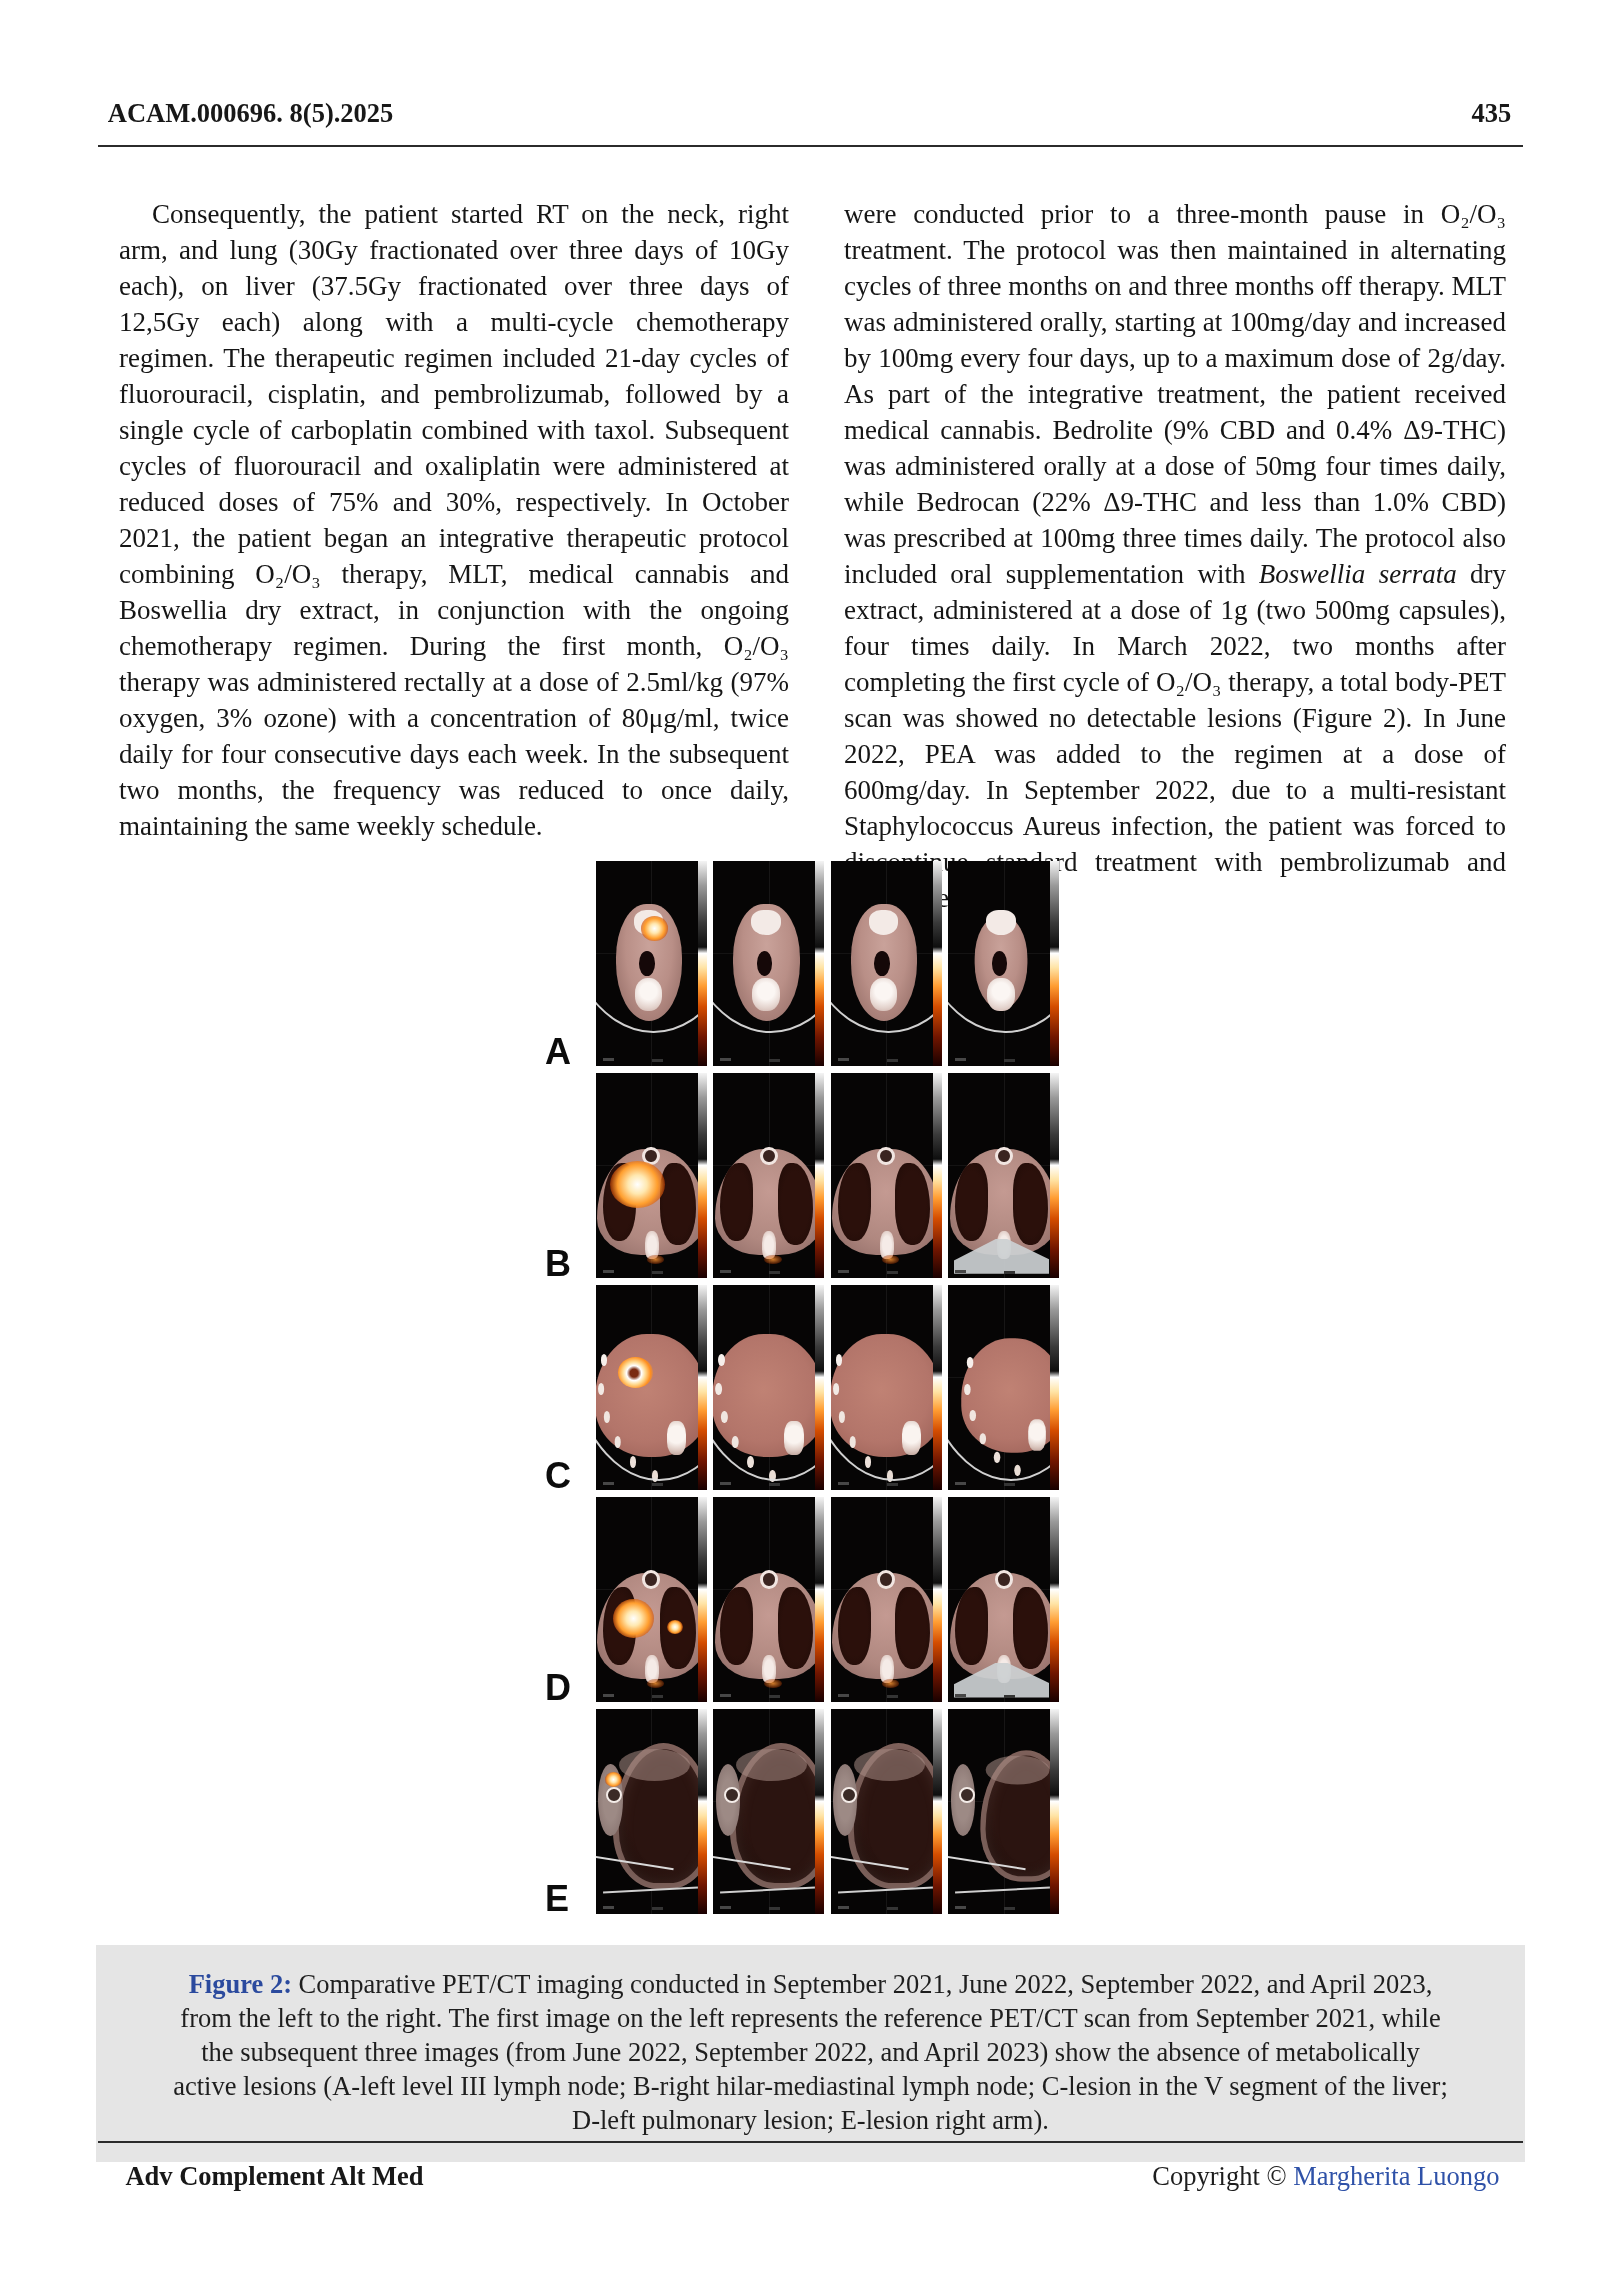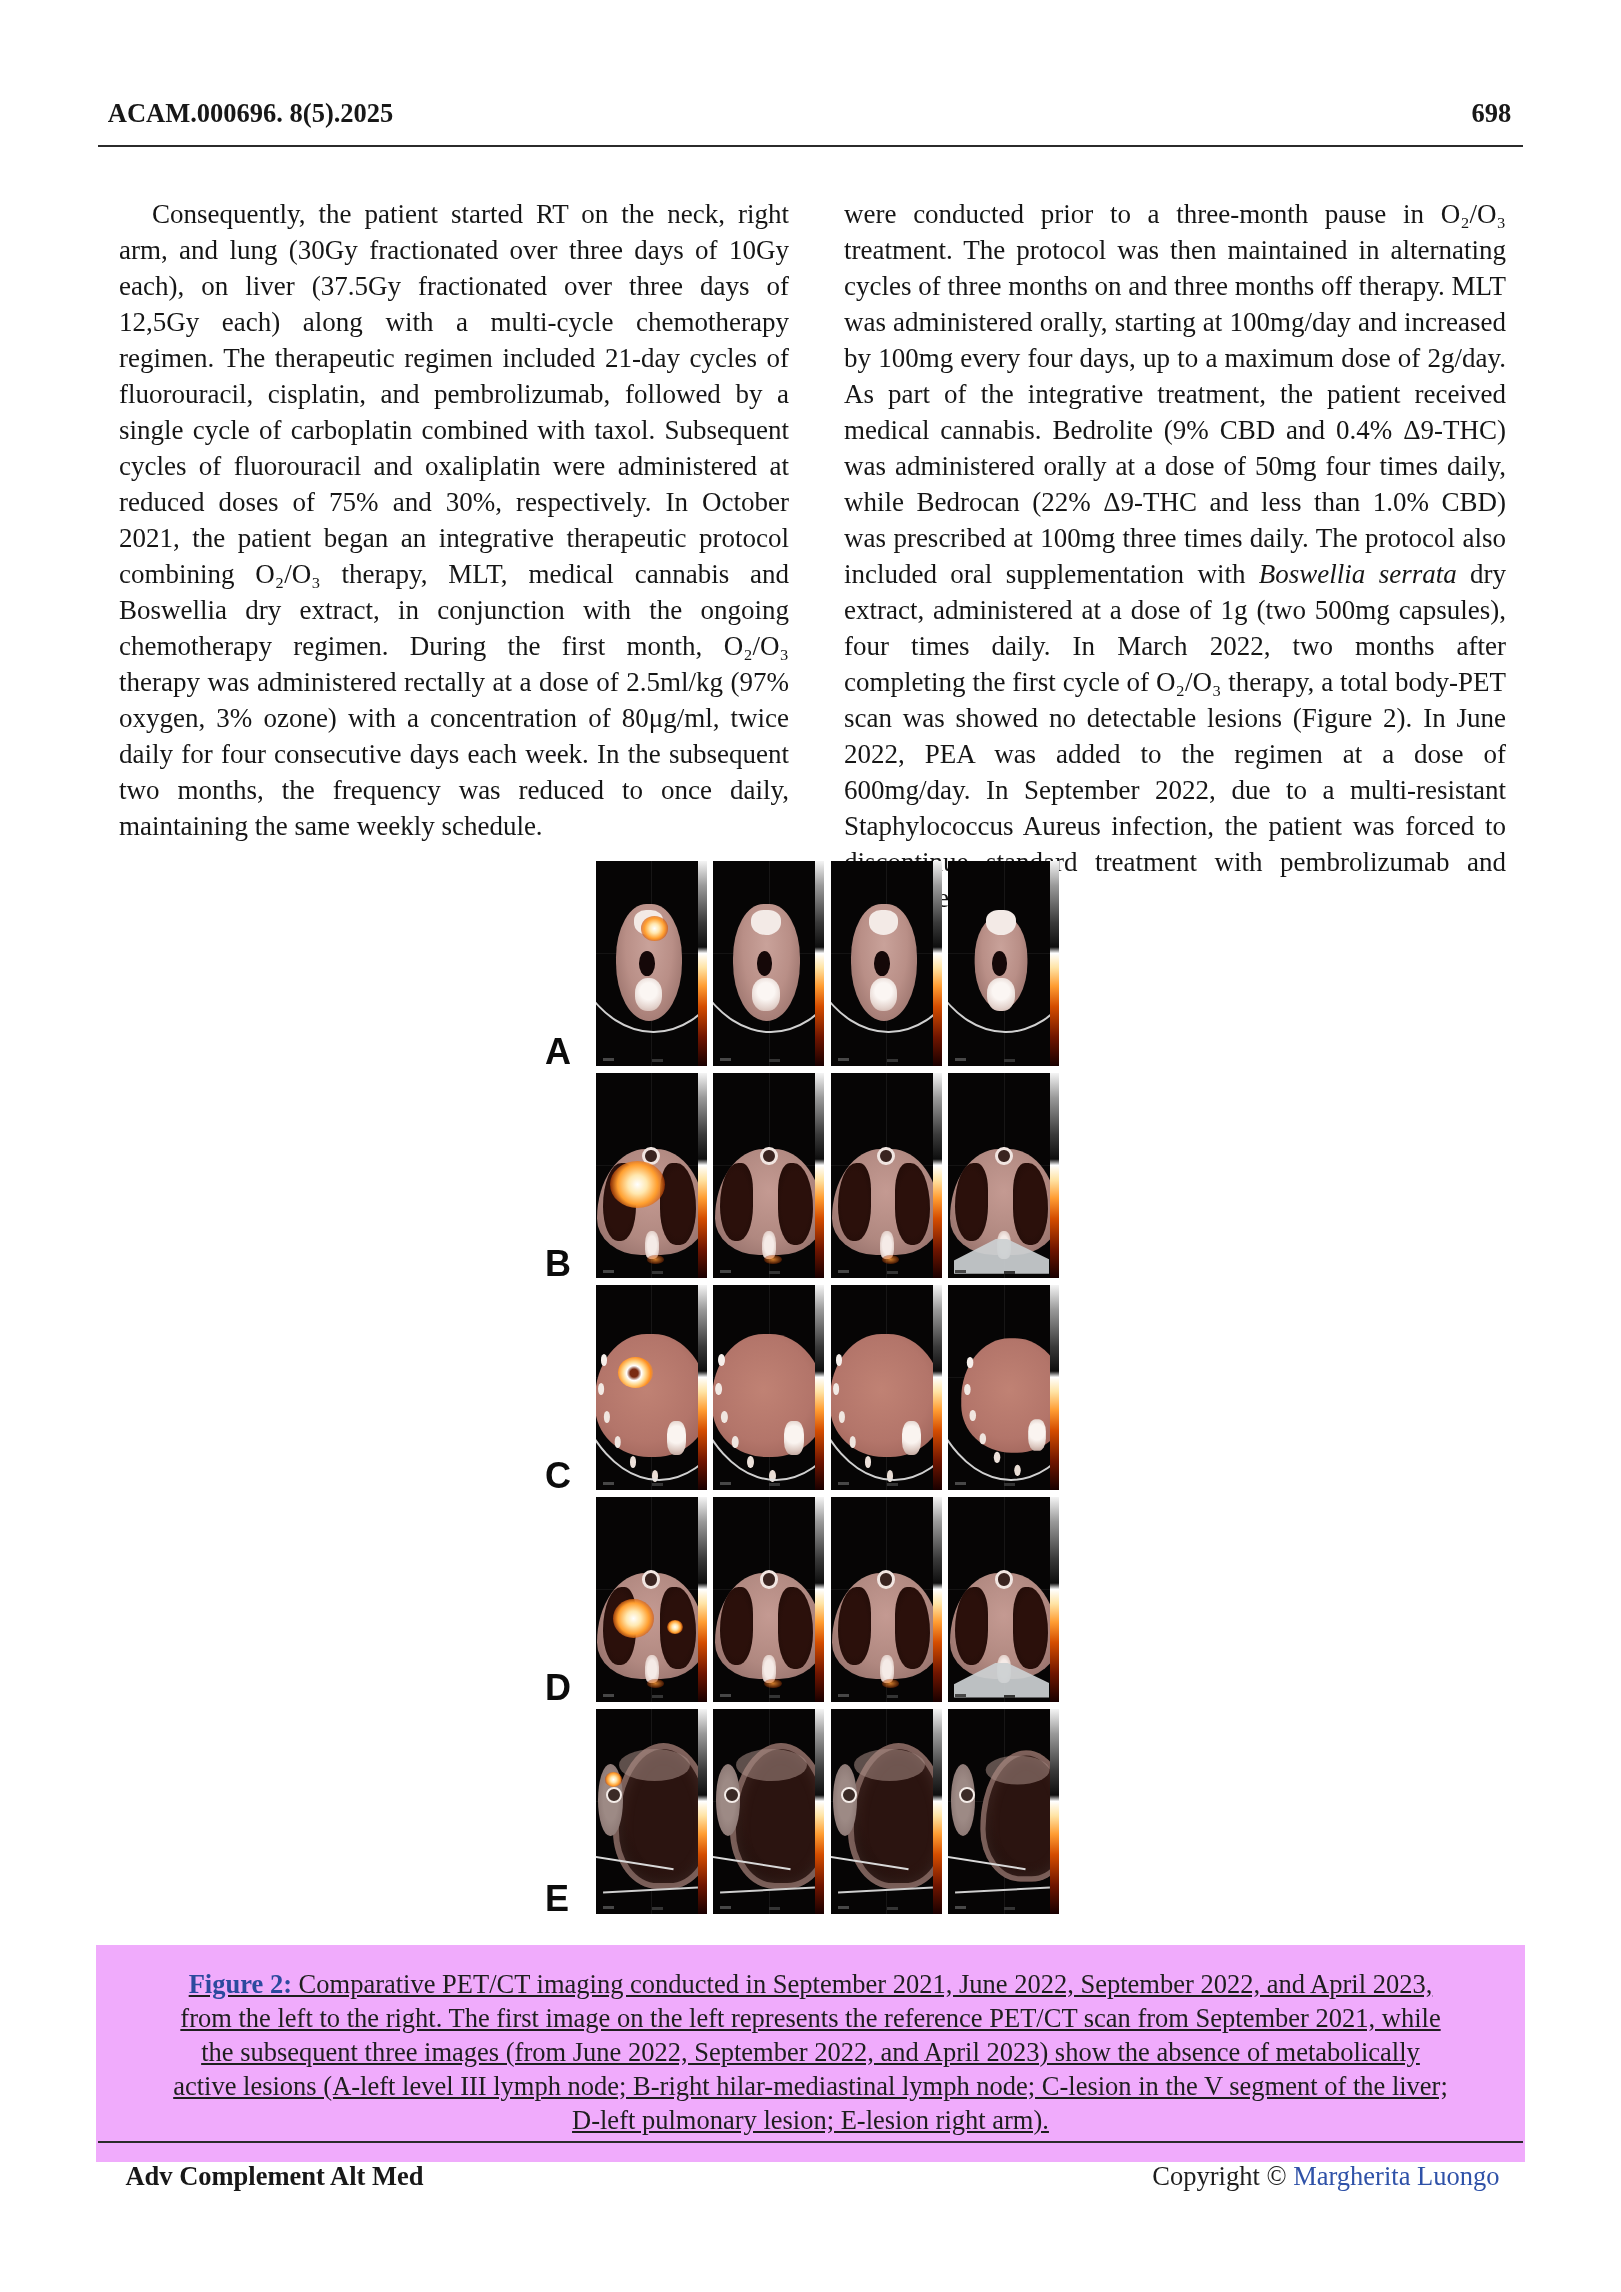"698" span { text: 698 -> 435 }
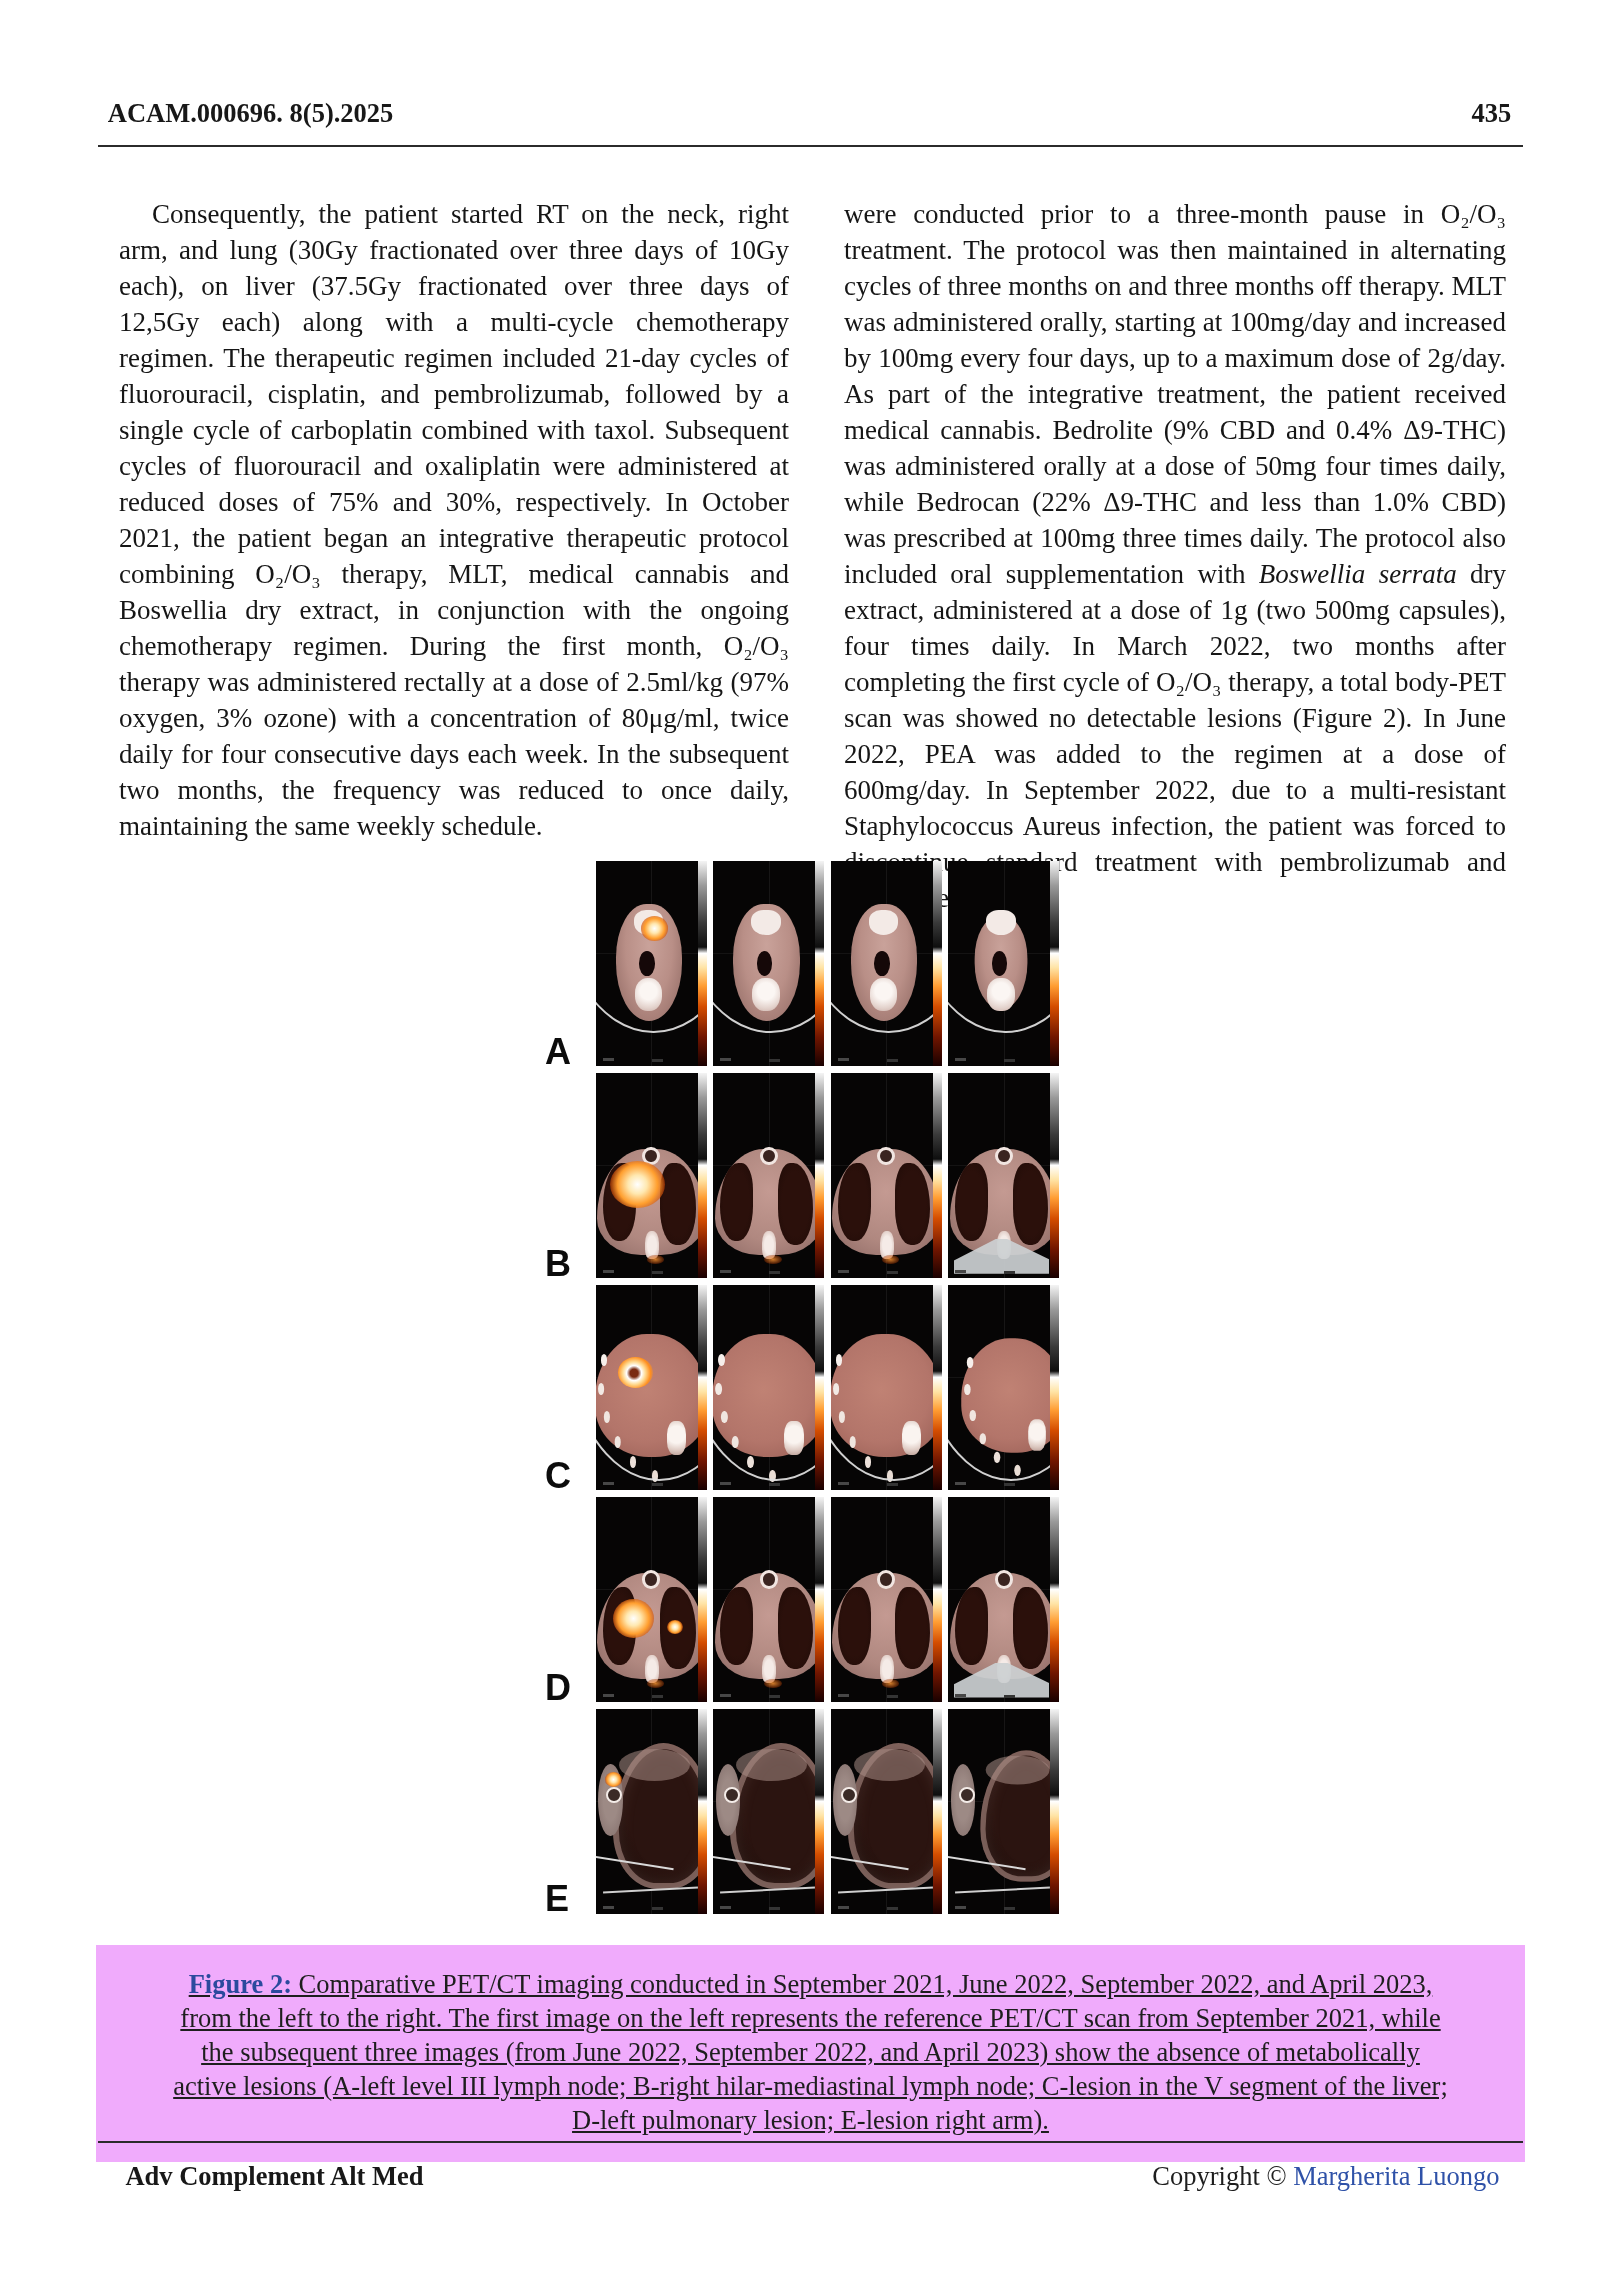"Figure 2: Comparative PET/CT imaging" .caption { background: #f0abfc -> #e5e5e5; text-decoration: underline -> none }
